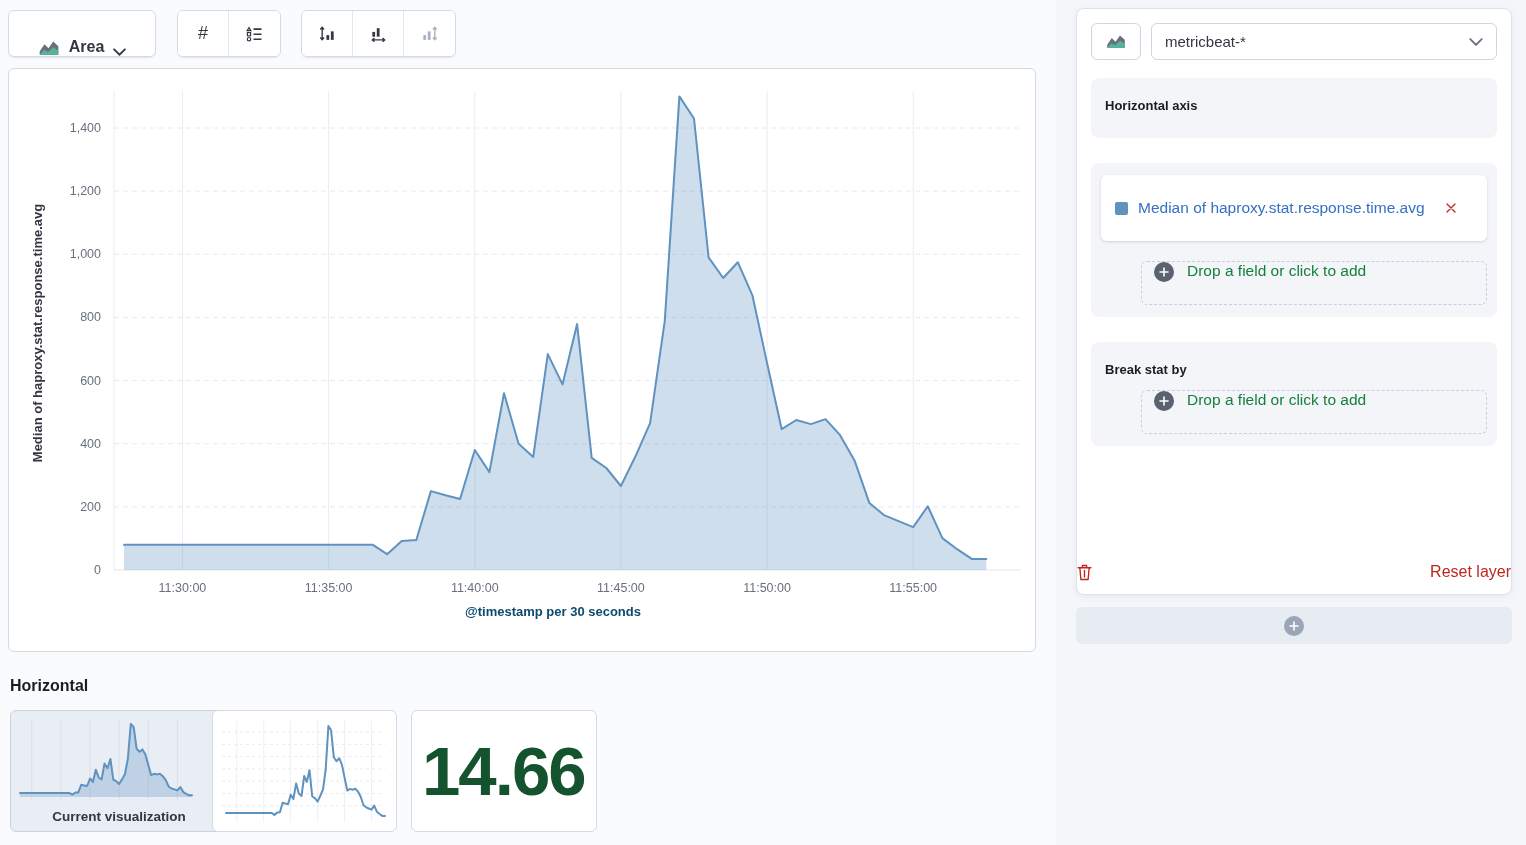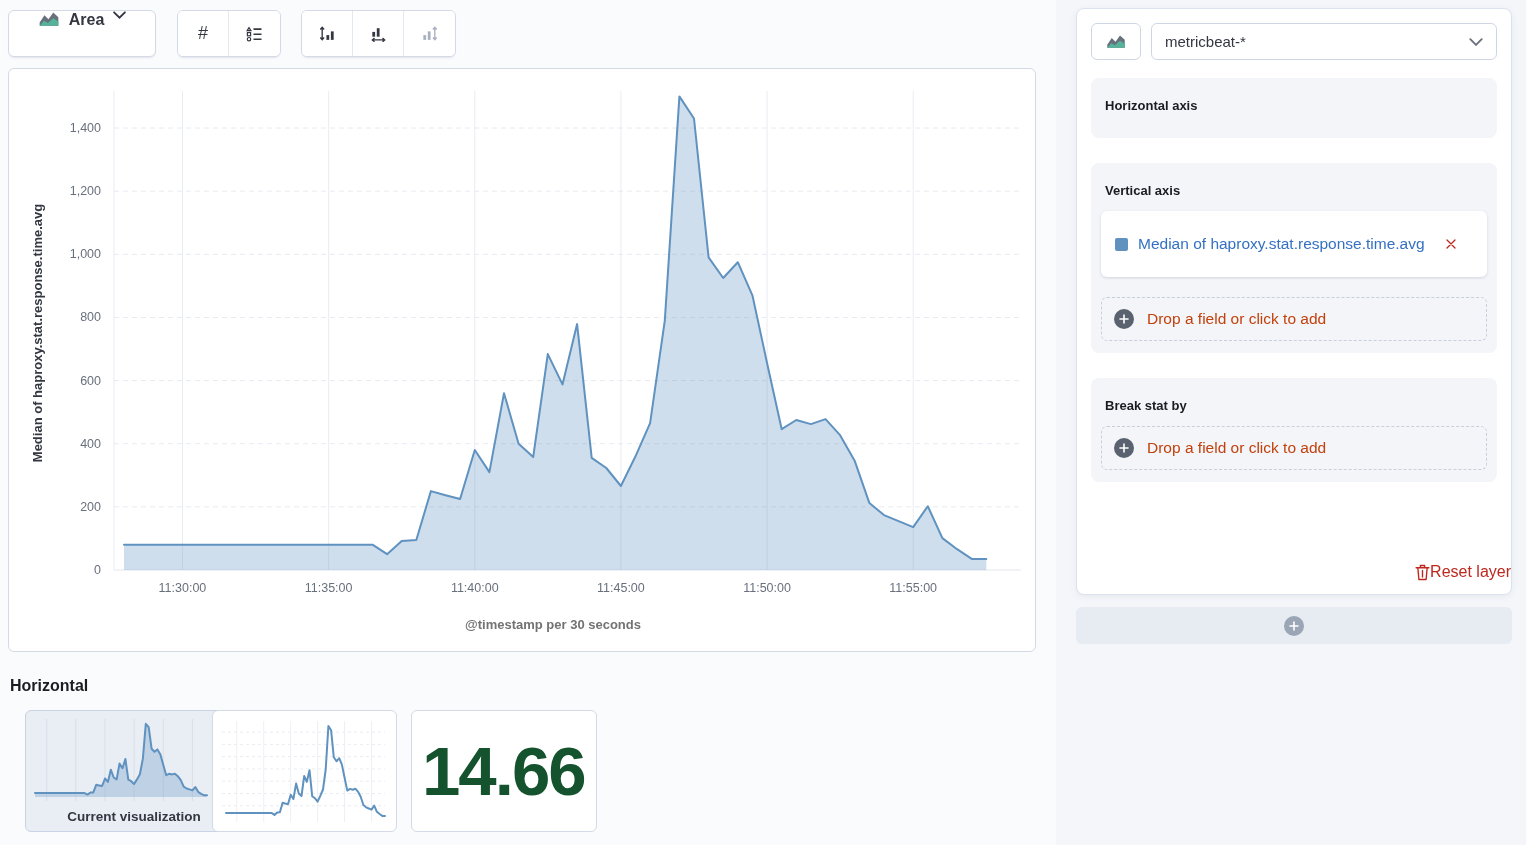"Area" .tb-btn { align-items: flex-start -> flex-end }
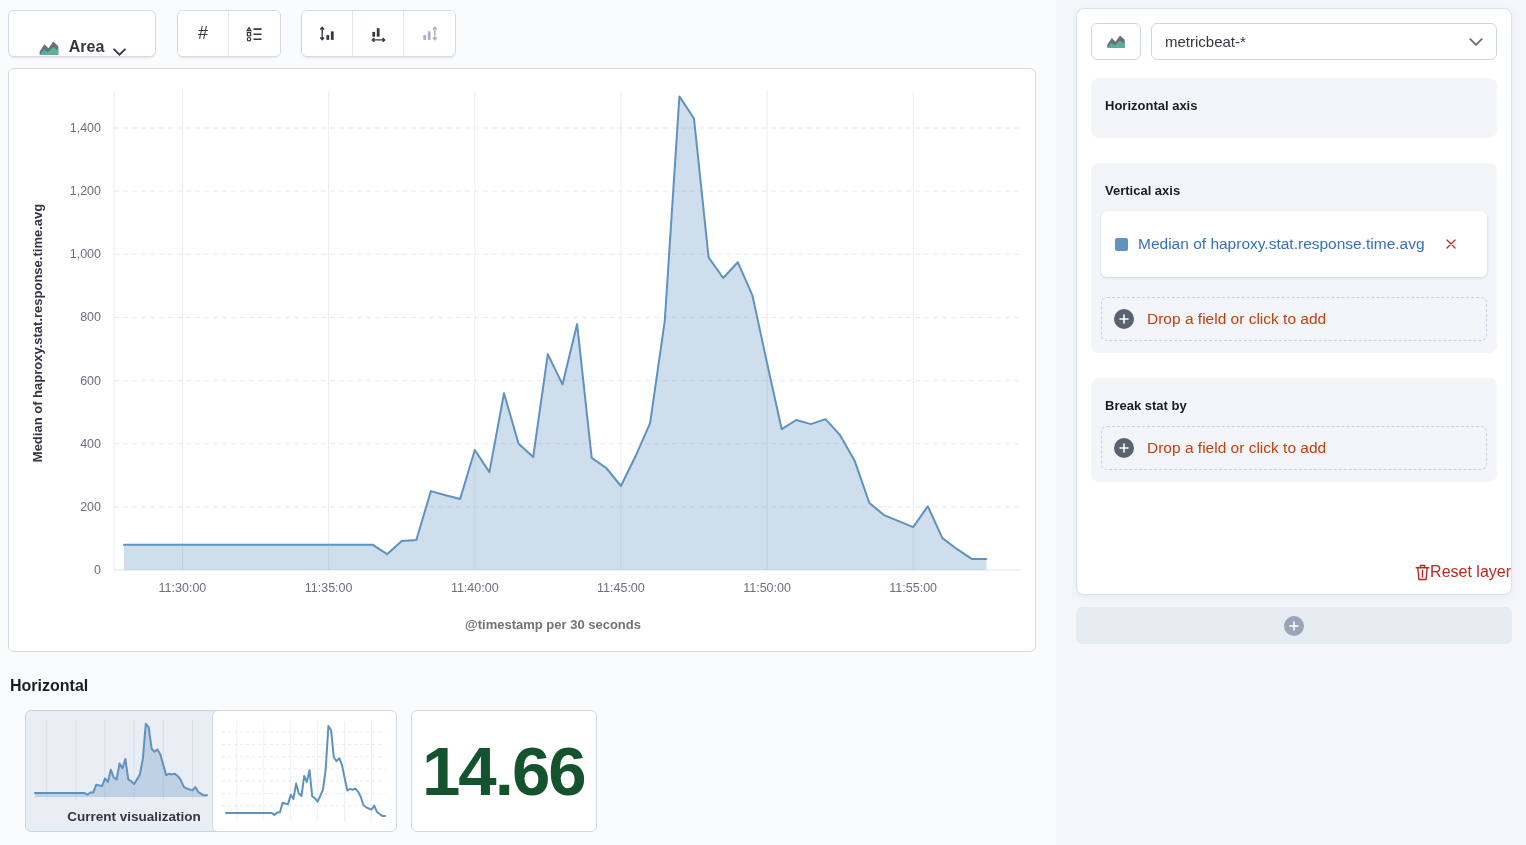"Vertical axis" div.sec-title { html: <div>Vertical axis</div> -> none }
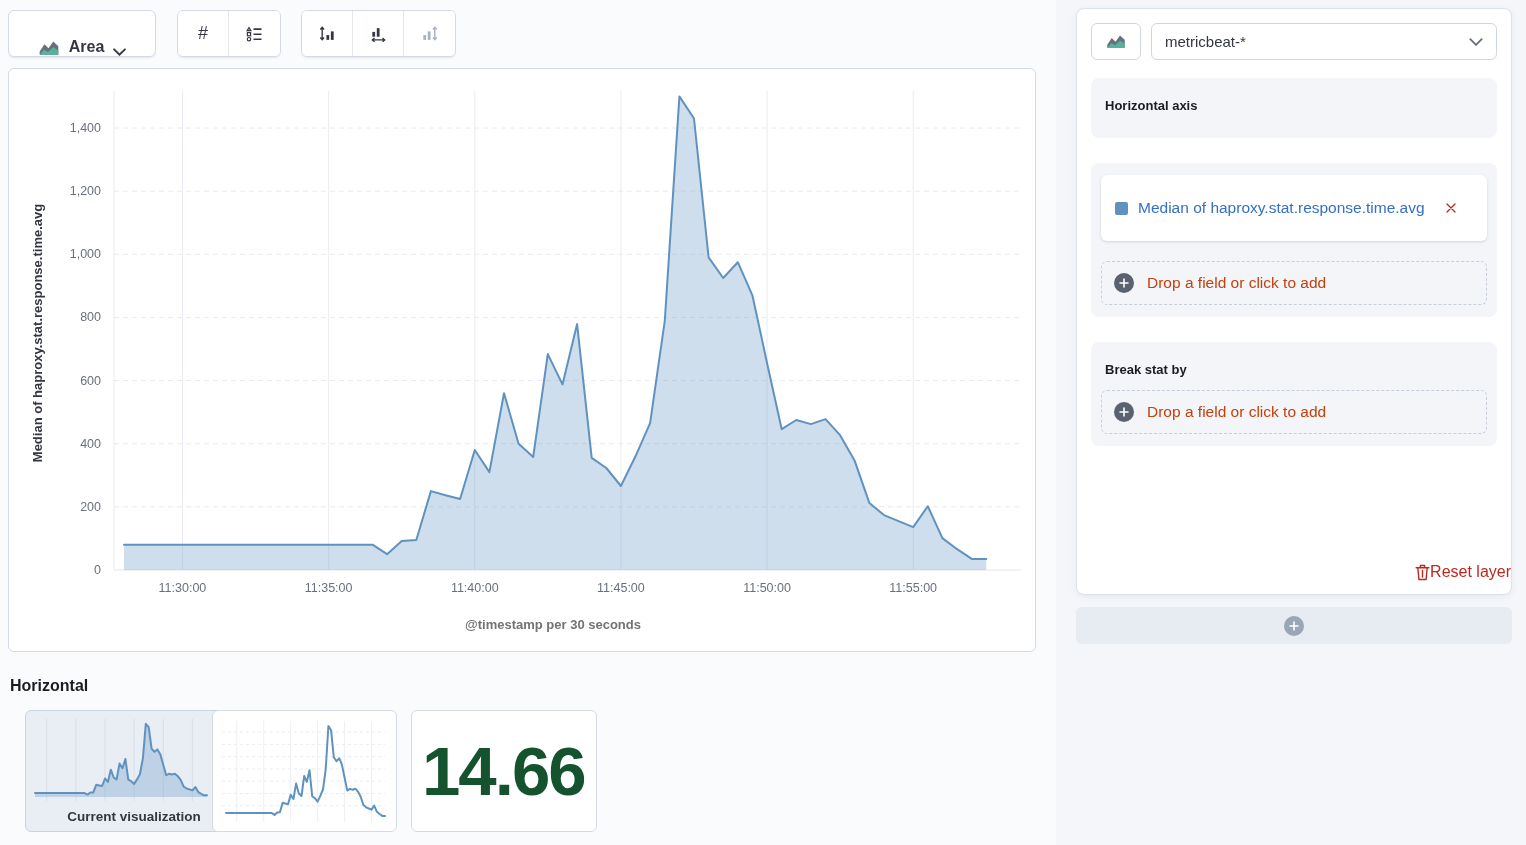"Drop a field or click" .dropzone { align-items: center -> flex-start; color: #c2410c -> #15803d; margin-left: none -> 40px }
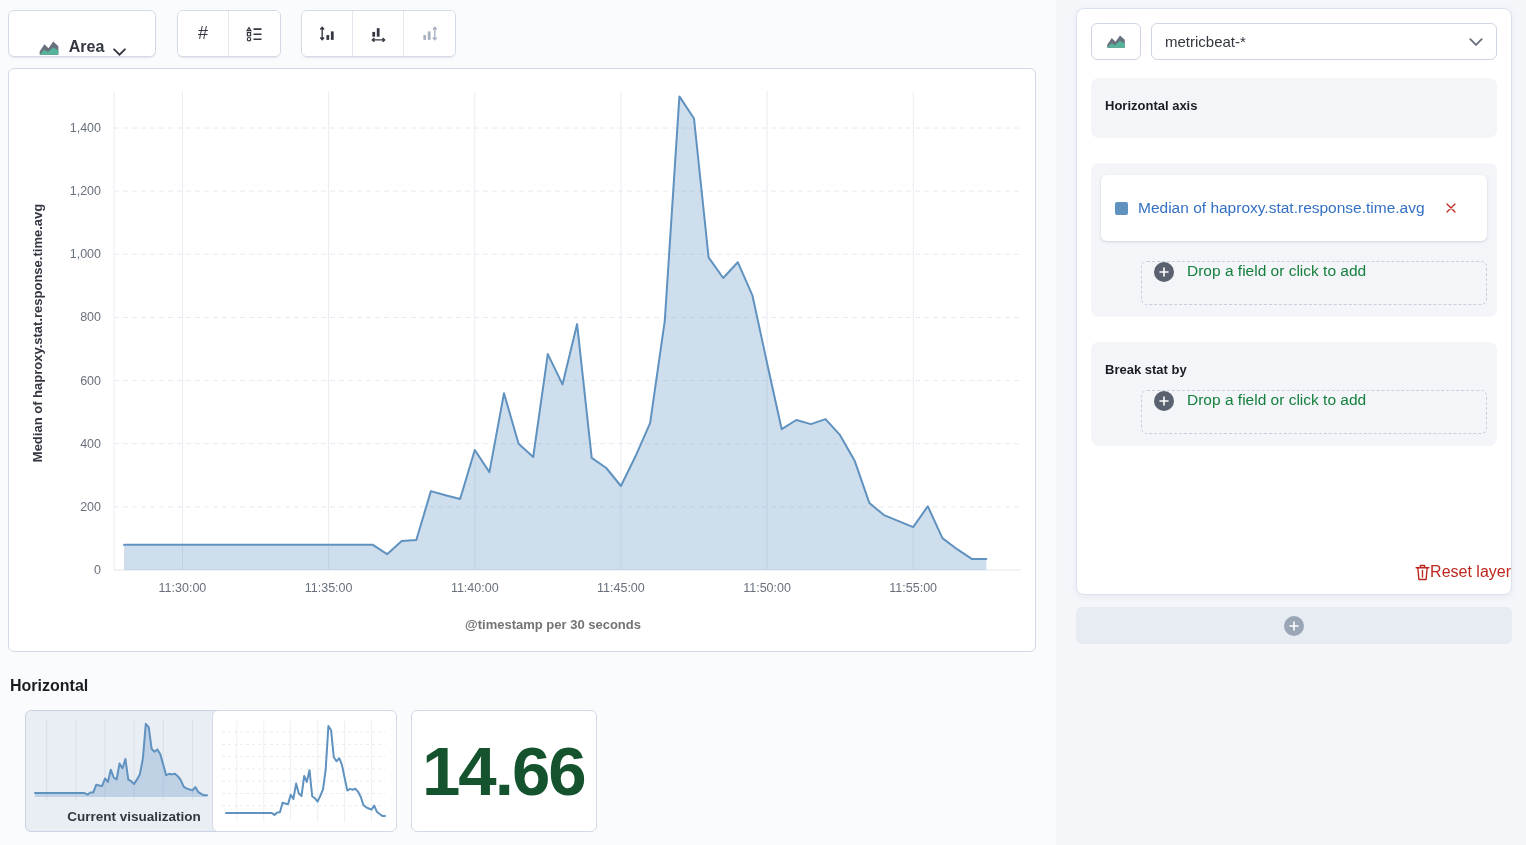"Reset layer" .reset-layer { justify-content: flex-end -> space-between }
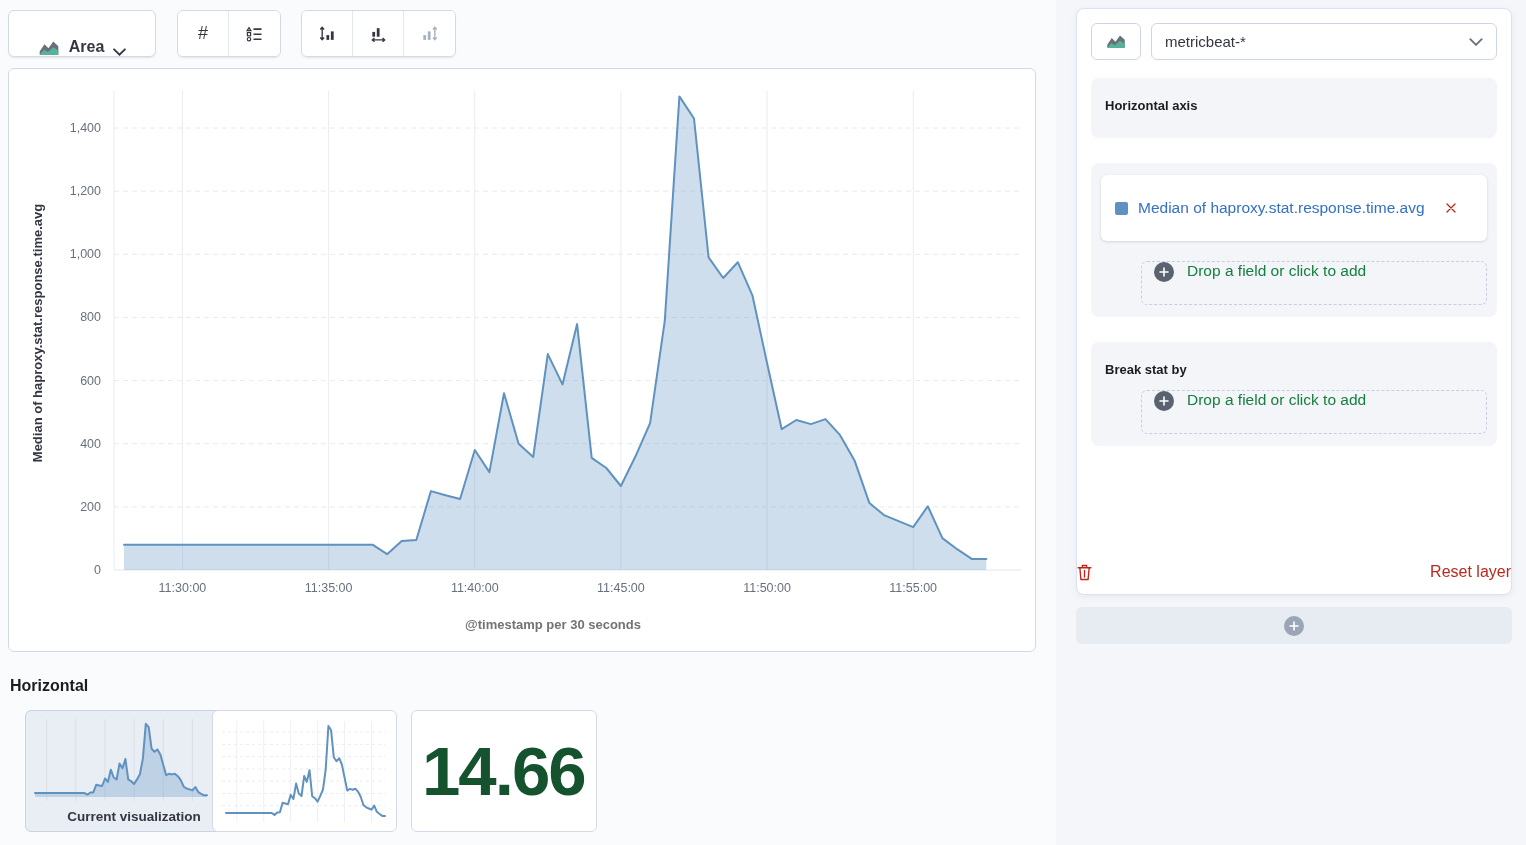"@timestamp per 30 seconds" .x-title { color: #737373 -> #0c4a6e; top: 555px -> 542px }
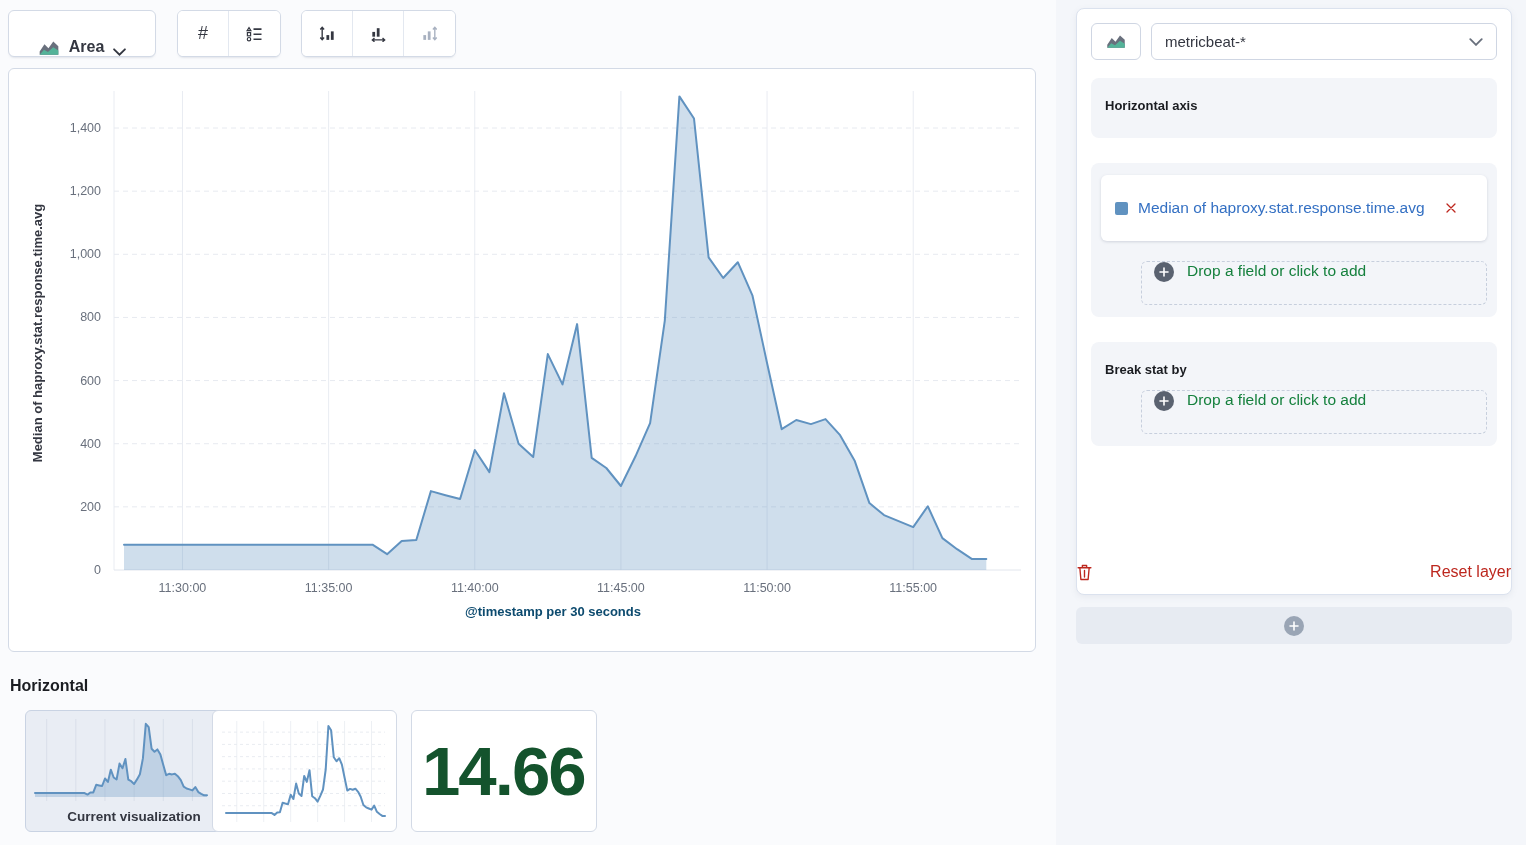"Current visualization" .sug-card.c1 { left: 25px -> 10px }
